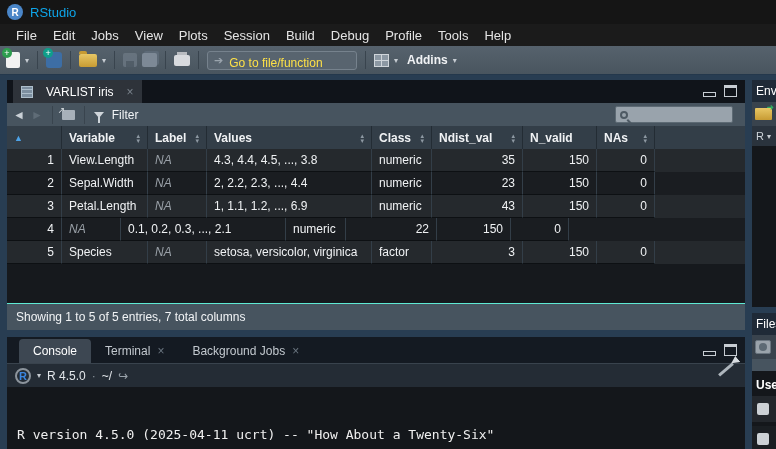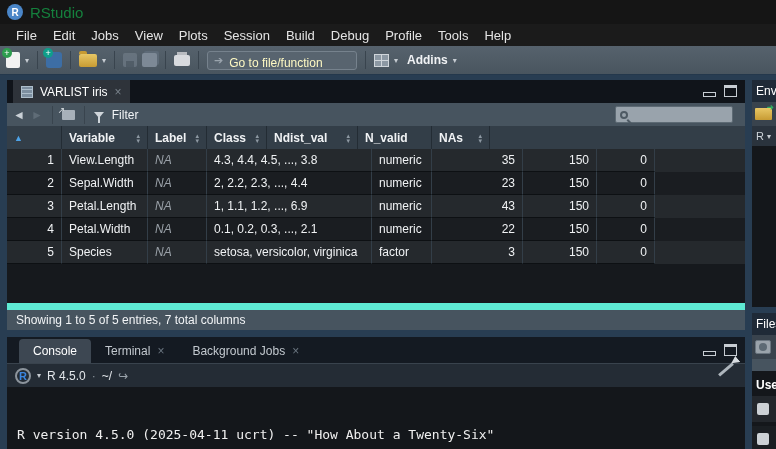"RStudio" .apptitle { color: #15803d -> #0ea5e9; font-size: 15px -> 13px }
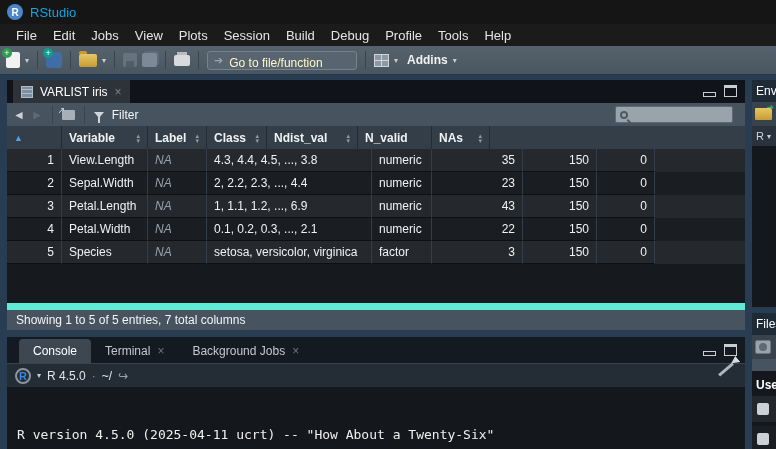"Go to file/function" .goto-ph { color: #fef9c3 -> #fde047 }
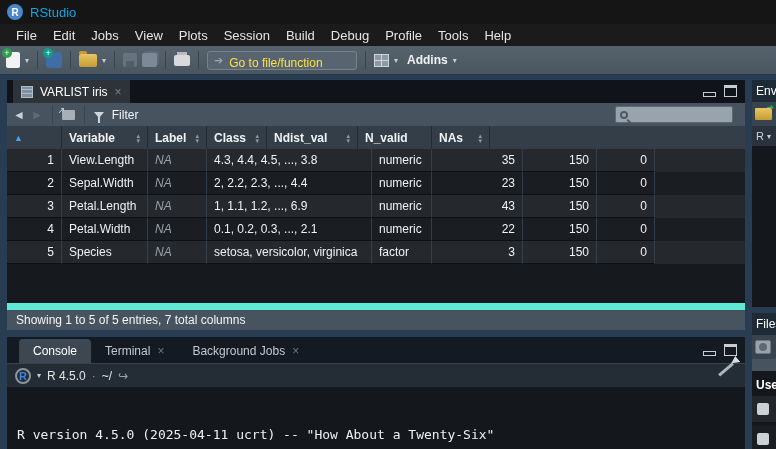"VARLIST iris" .vtab { gap: 7px -> 13px }
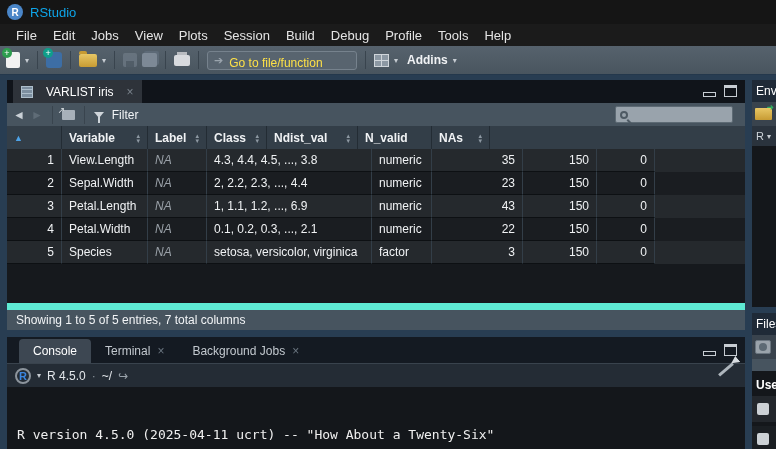"Values" div.cell { html: none -> <div> <span>Values</span> <span> <span>▴</span> <span>▾</span> </span> </div> }
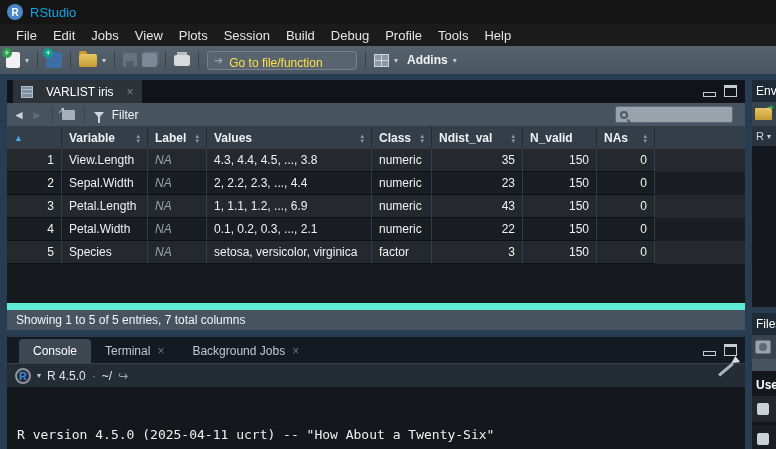"Petal.Width" div.cell { html: <div>Petal.Width</div> -> none }
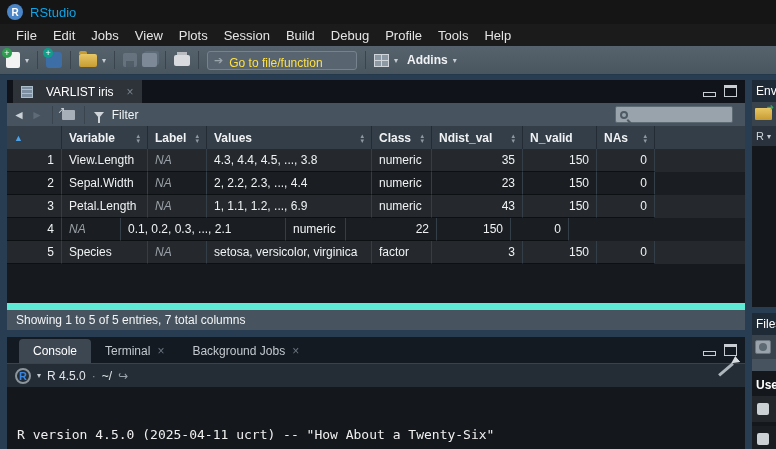"Showing 1 to 5 of" .vstatus { border-top: 7px solid #5eead4 -> 1px solid #5eead4 }
